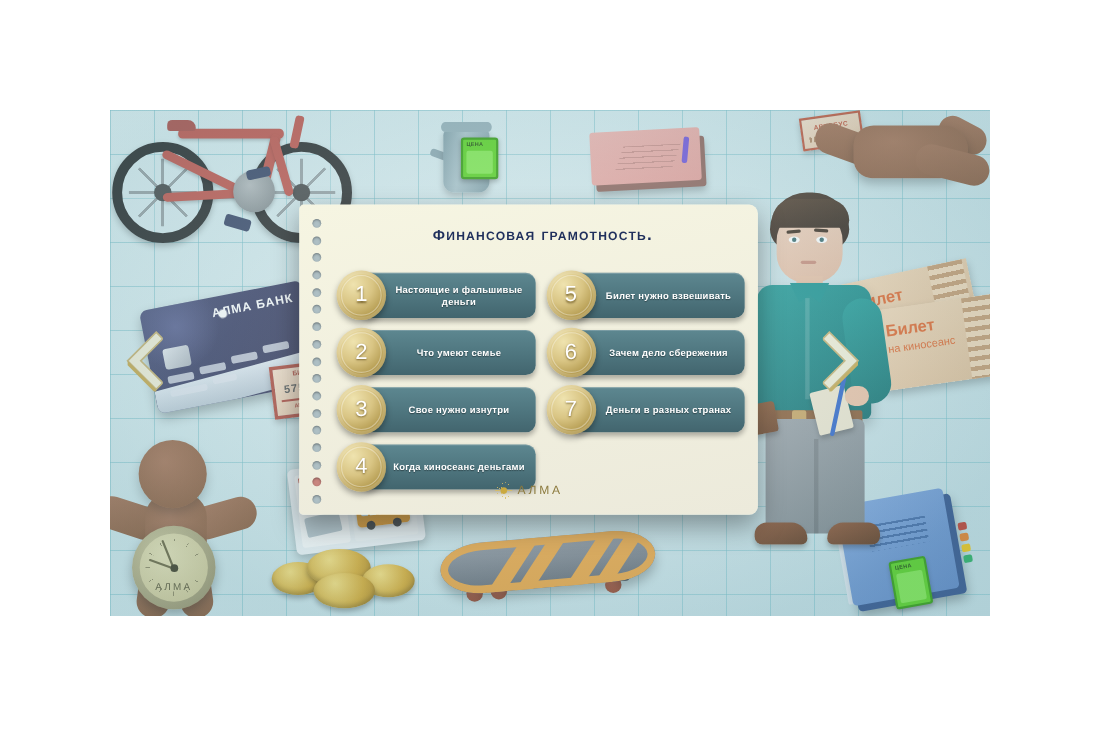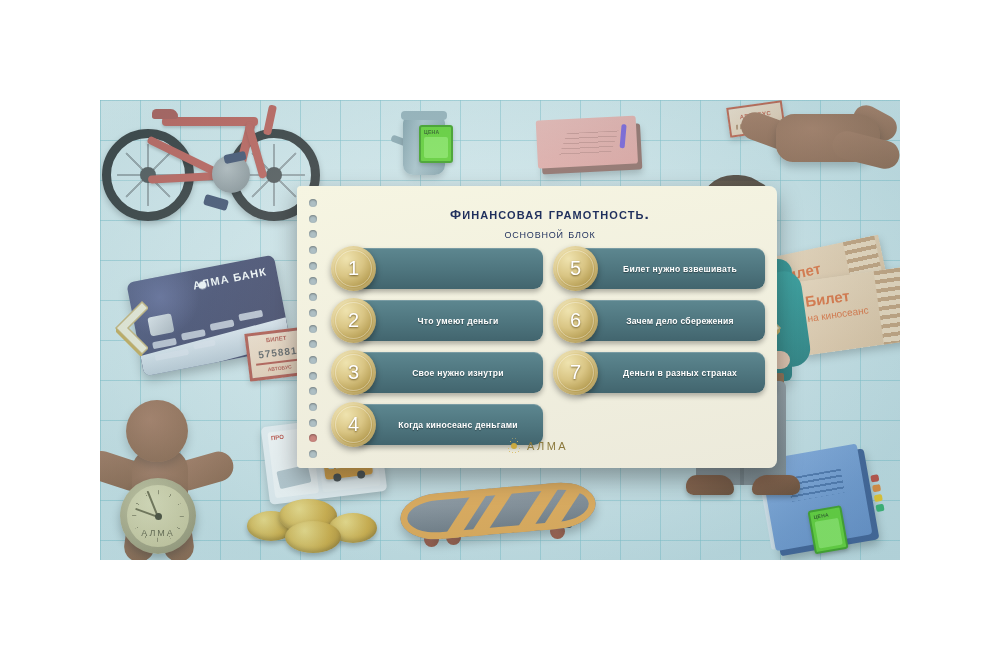"финансовая грамотность." .card { left: 297px -> 272px; width: 480px -> 417px }
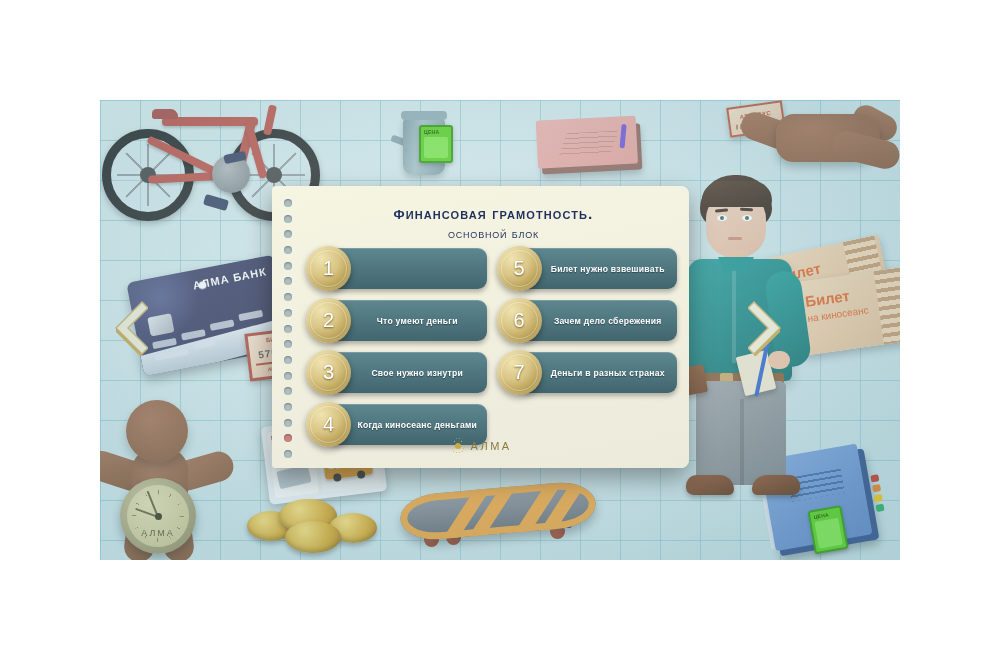"основной блок" div.t-sub { html: <div>Основной блок</div> -> none }
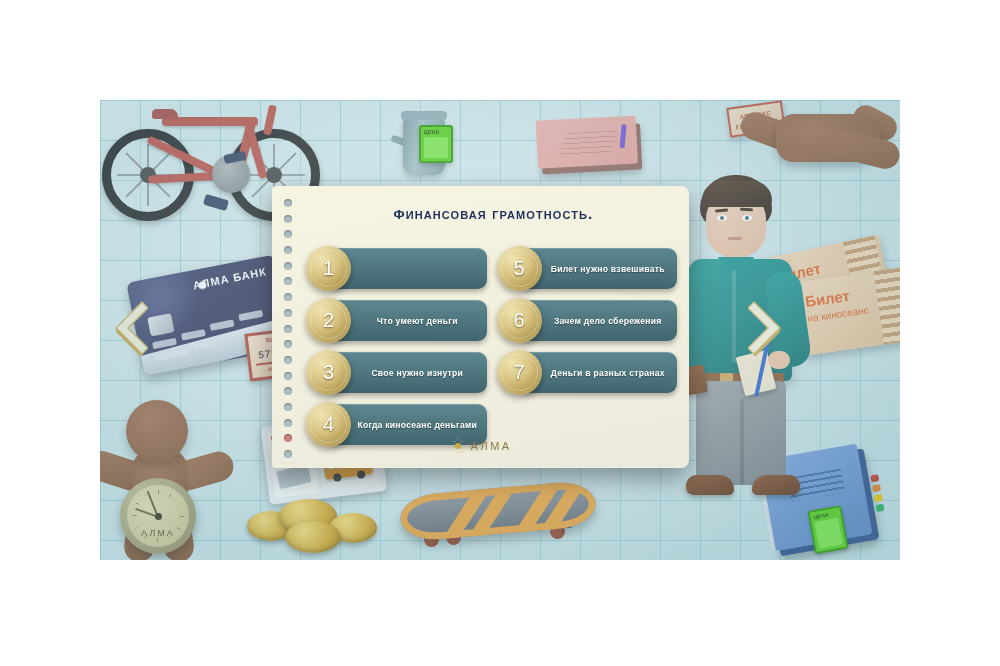"Настоящие и фальшивые деньги" span.mi-label { html: none -> <span>Настоящие и фальшивые деньги</span> }
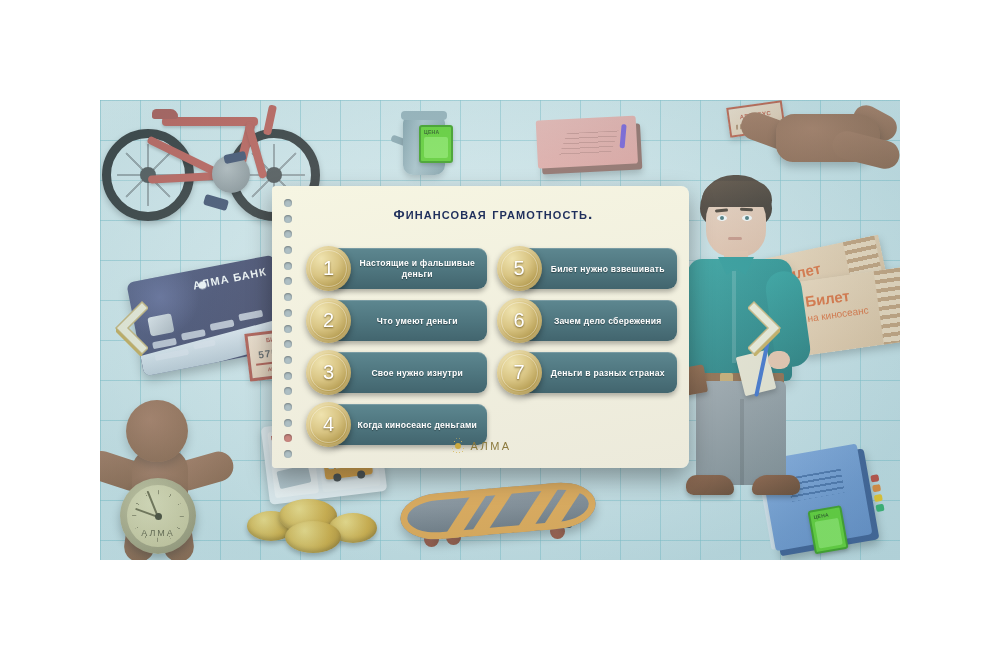"Что умеют деньги" span.mi-label { text: деньги -> семье }
